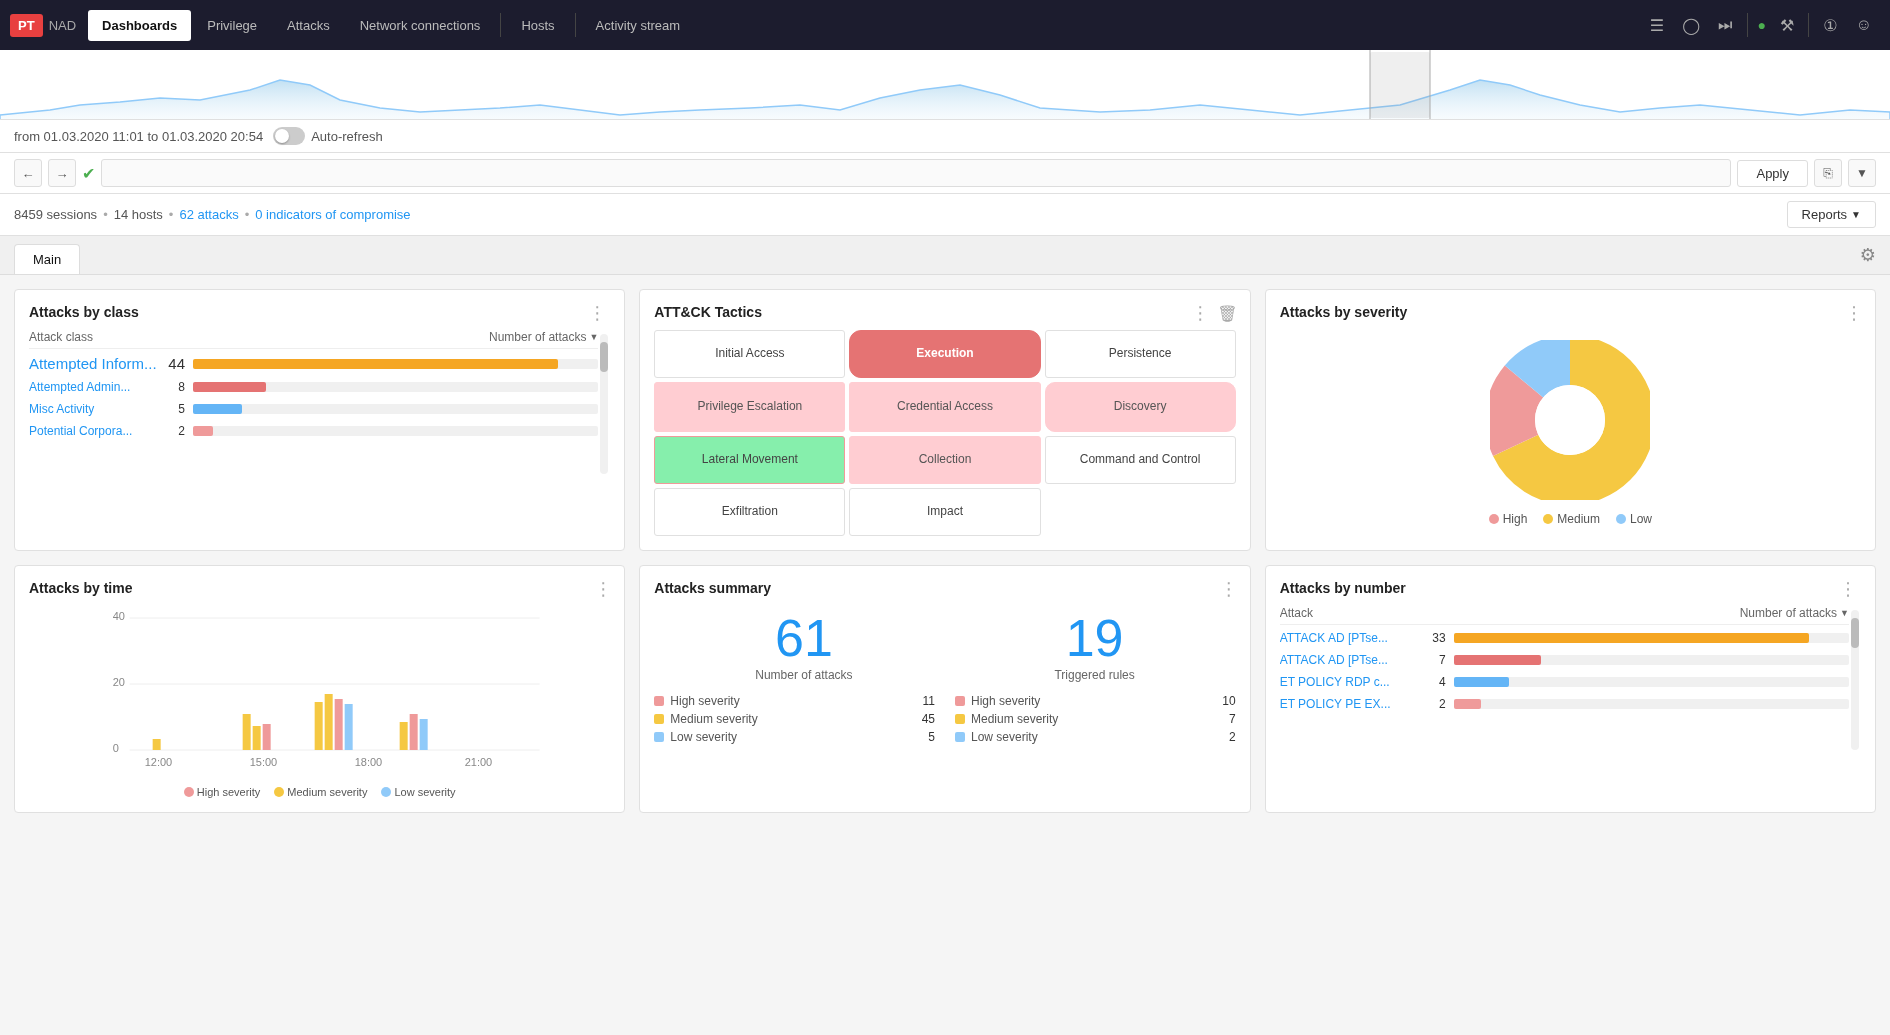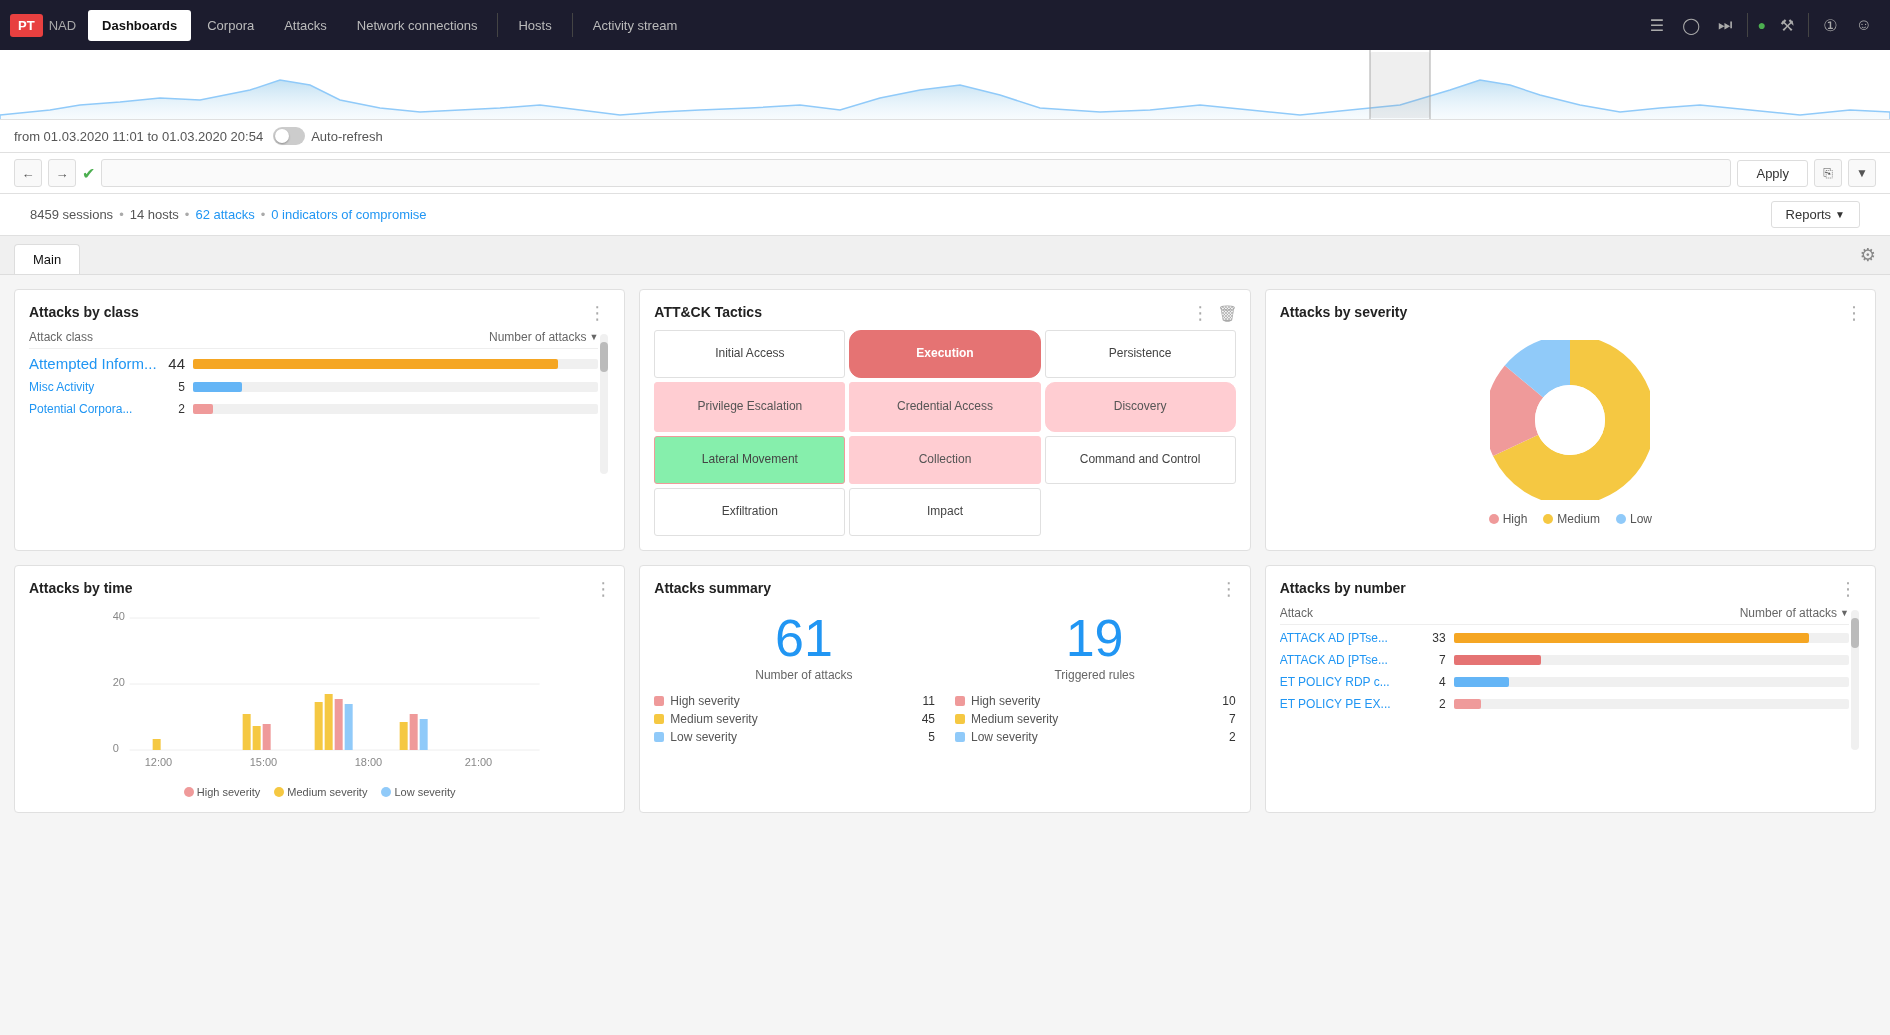"Corpora" div { text: Corpora -> Privilege }
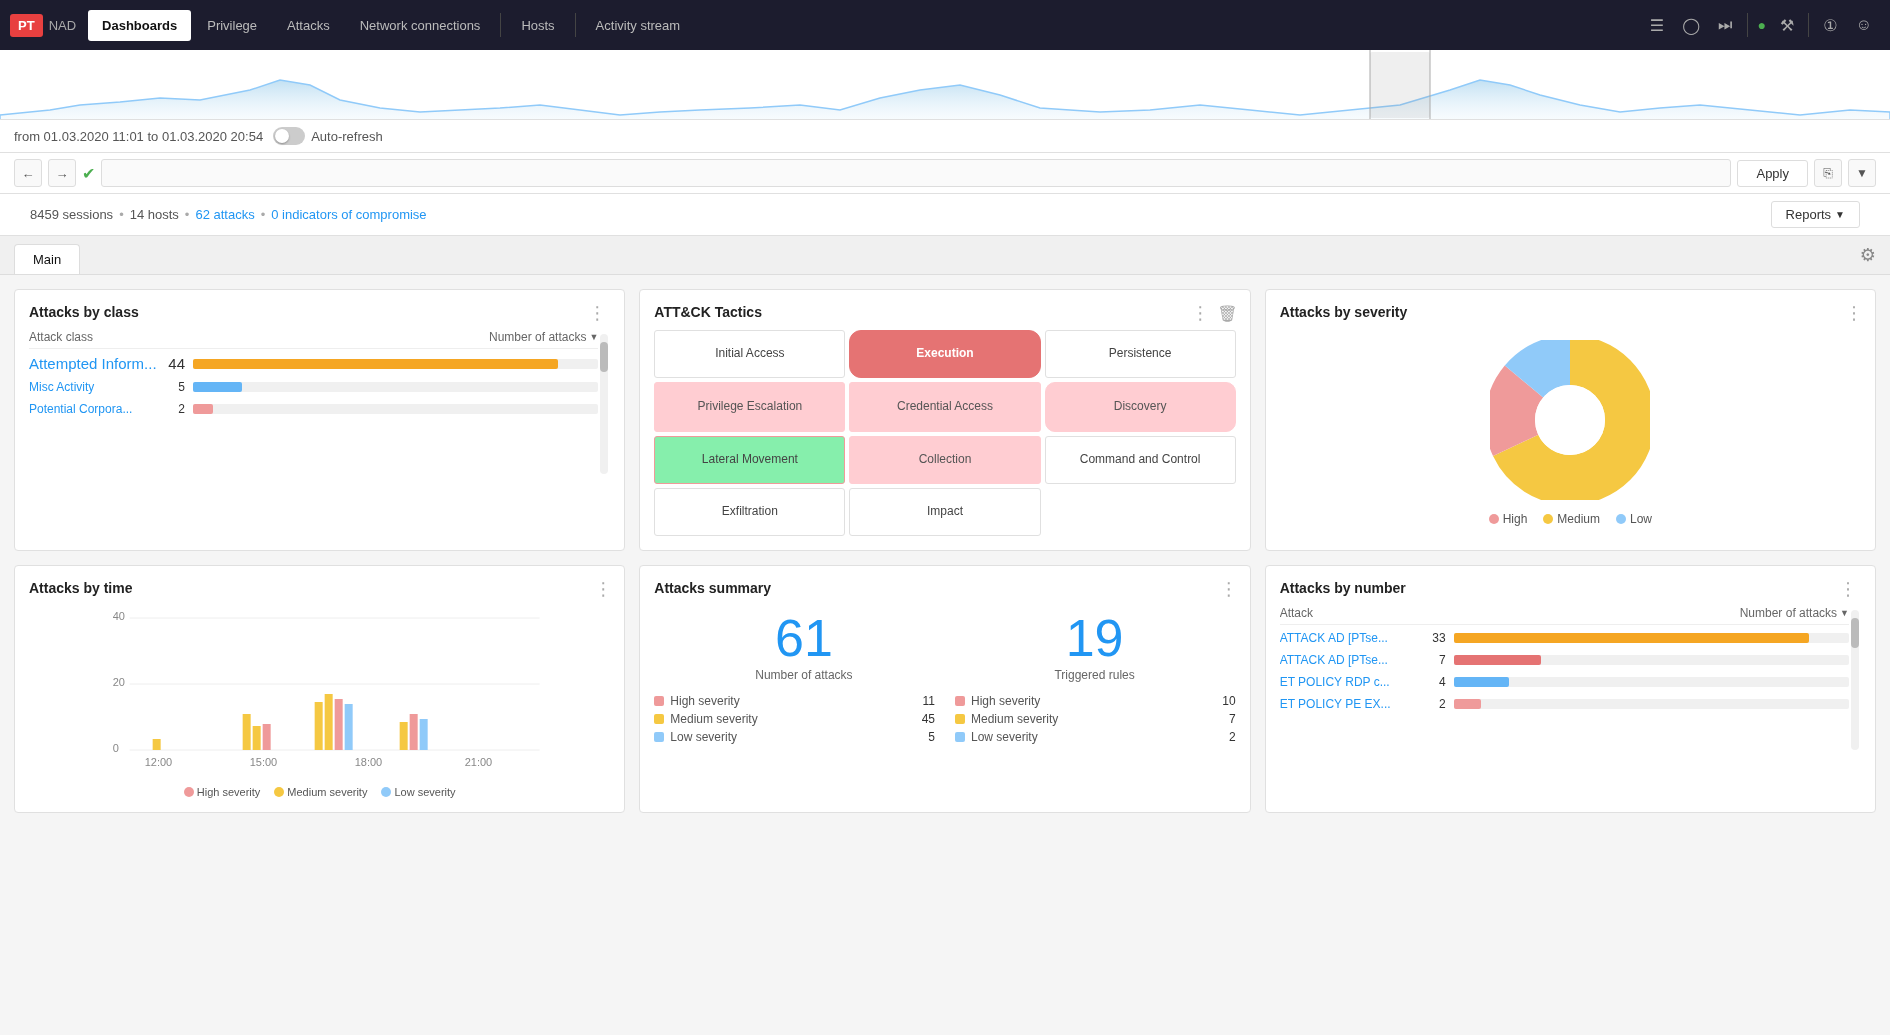"8459 sessions" div { padding: 7px 30px -> 7px 14px }
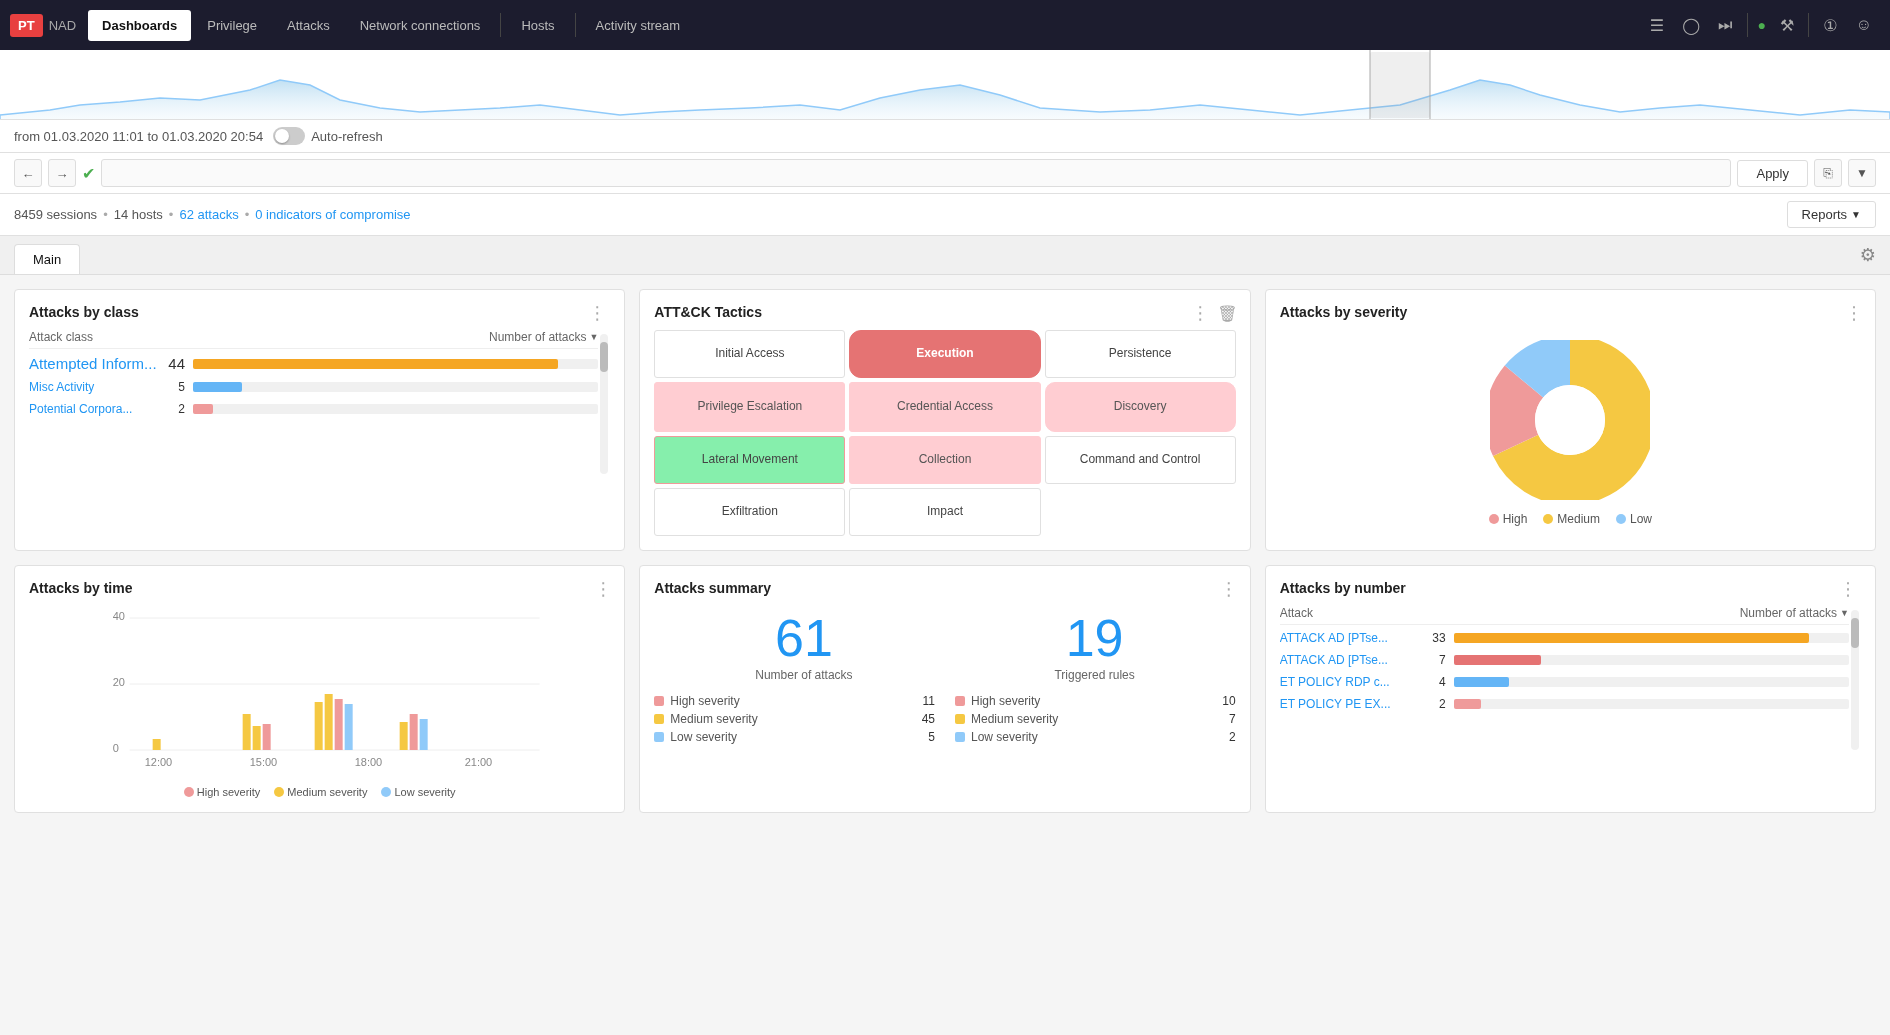"Attempted Admin..." div { html: none -> <div> <span>Attempted Admin...</span> <span>8</span> <div> <div></div> </div> </div> }
